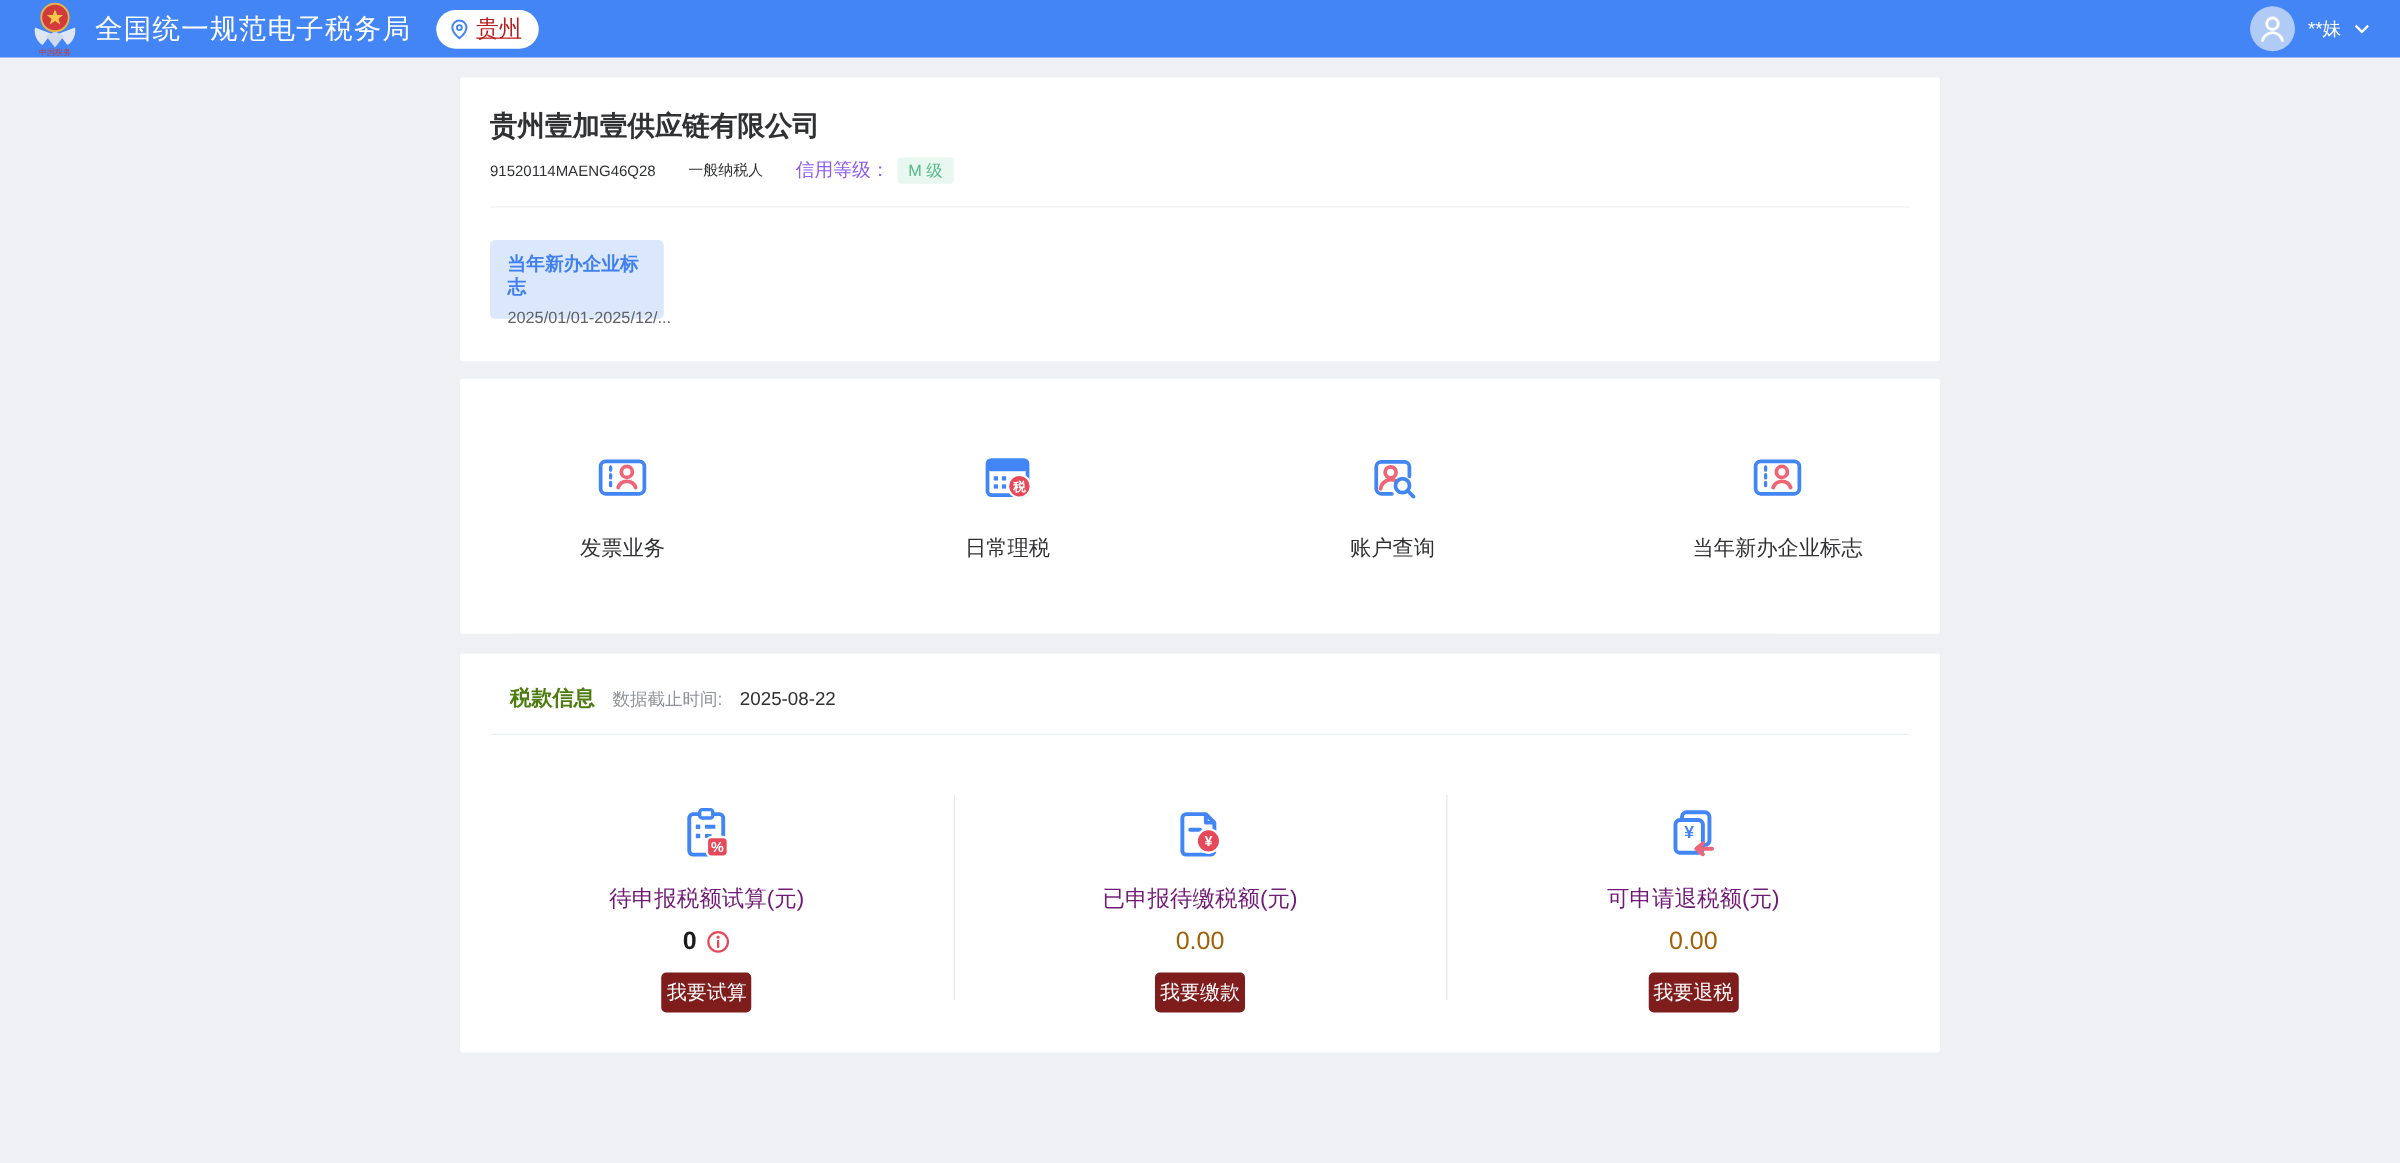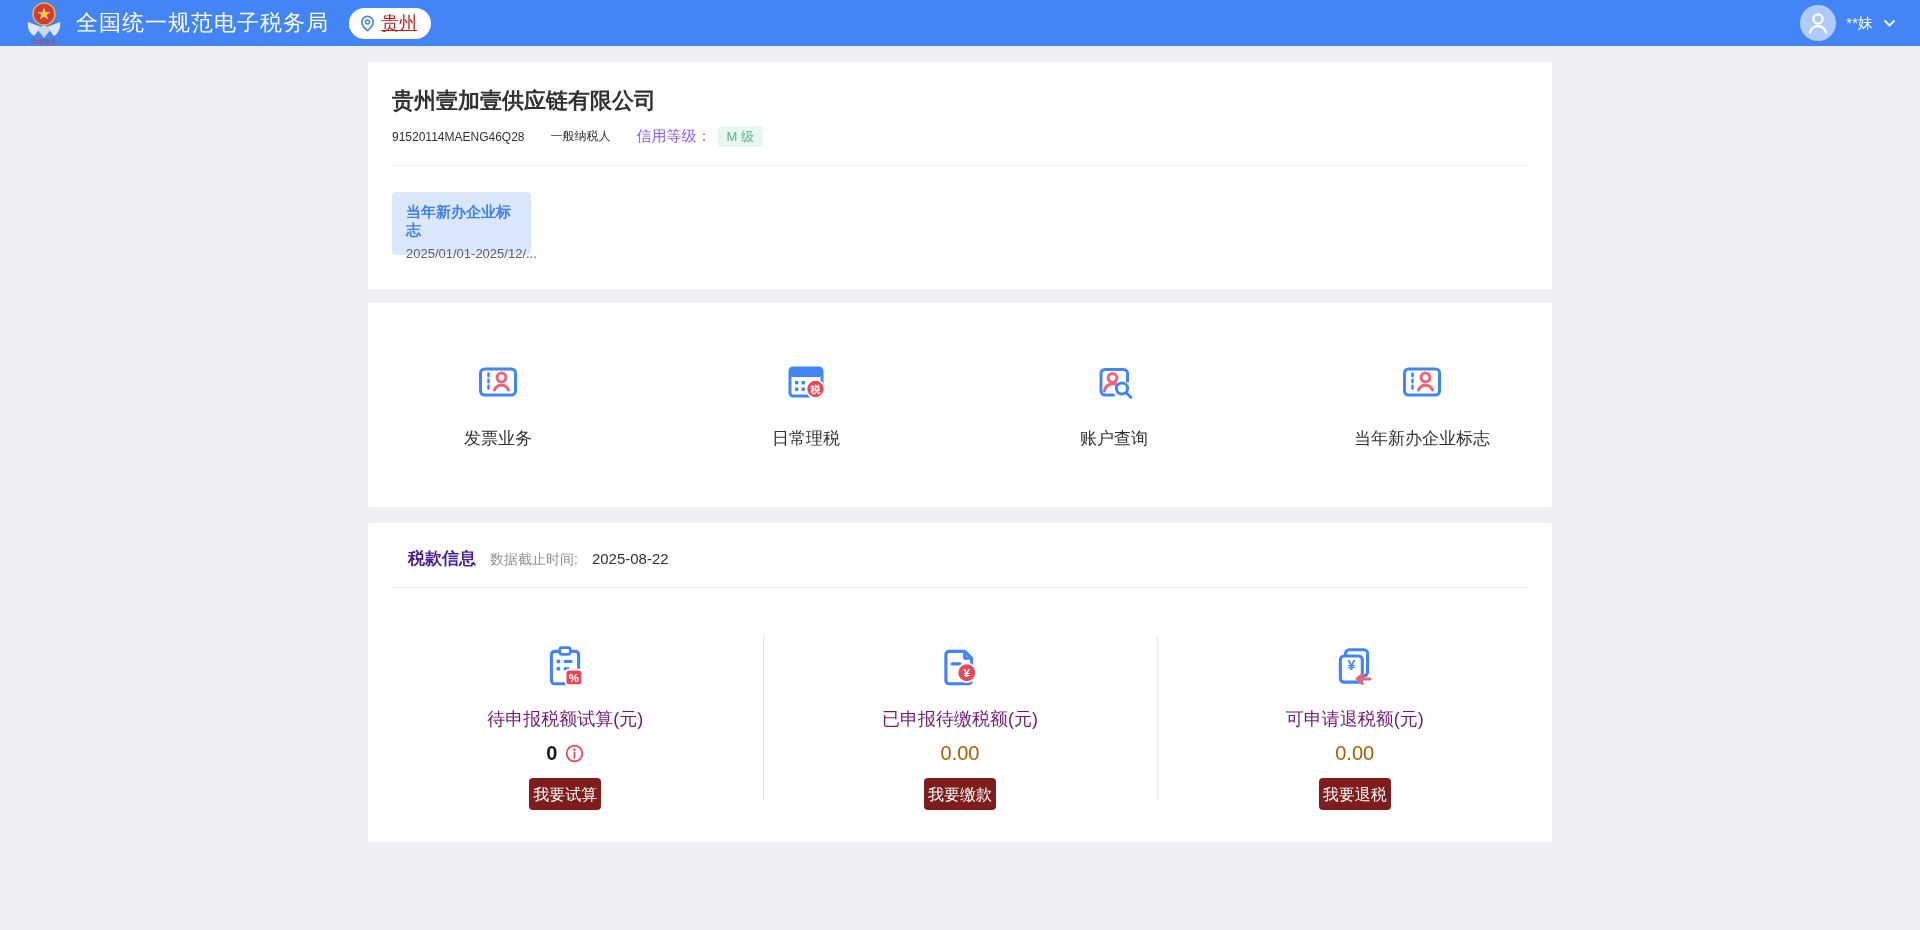"税款信息" .tax-card-title { color: #4c1d95 -> #4d7c0f }
